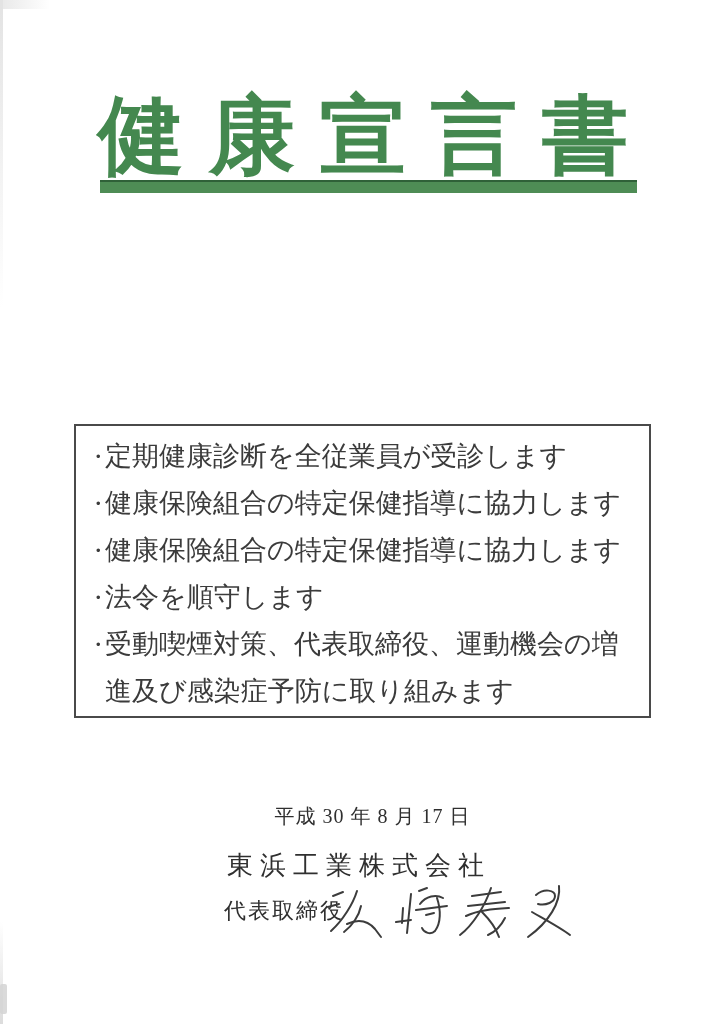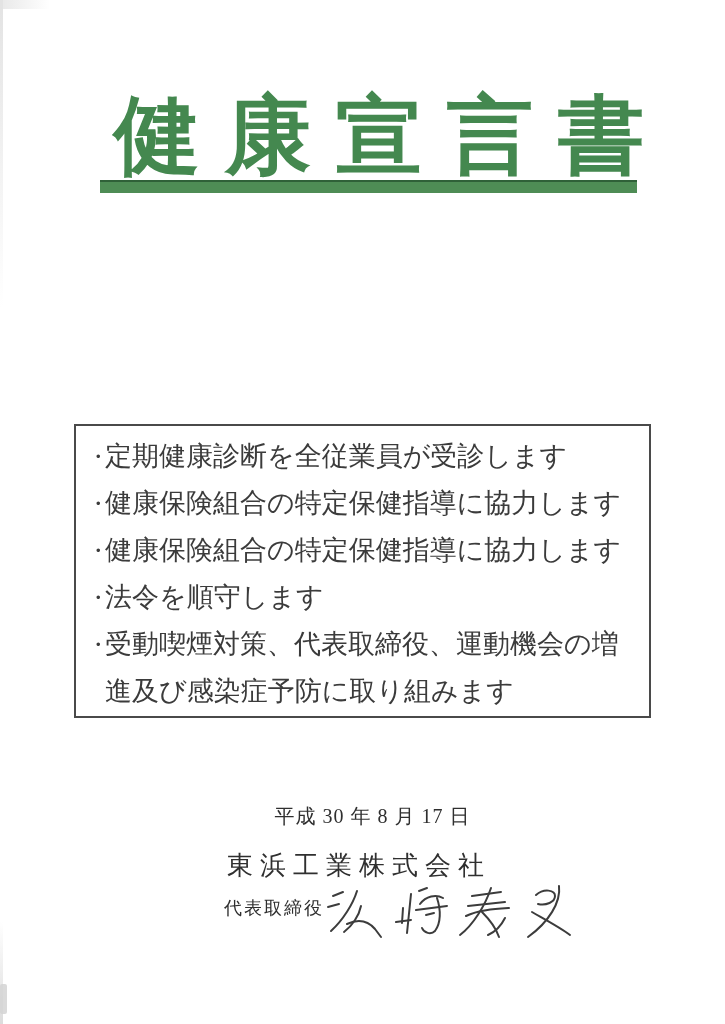"健康宣言書" .doc-title { margin-left: 16px -> none }
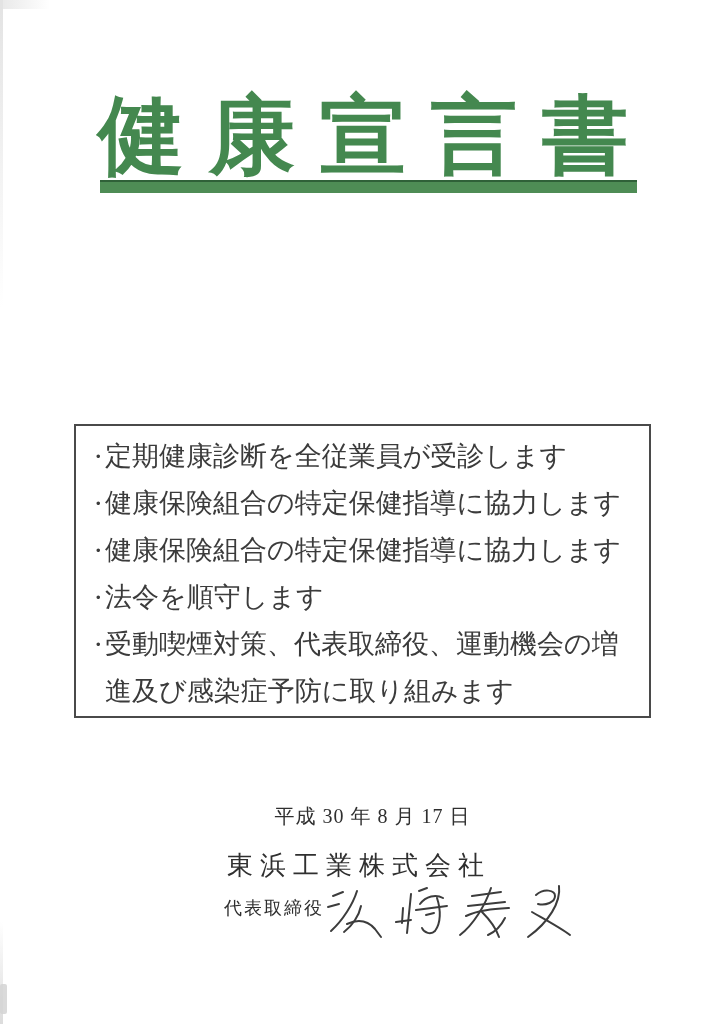"代表取締役" .signer-title { font-size: 18px -> 22px }
